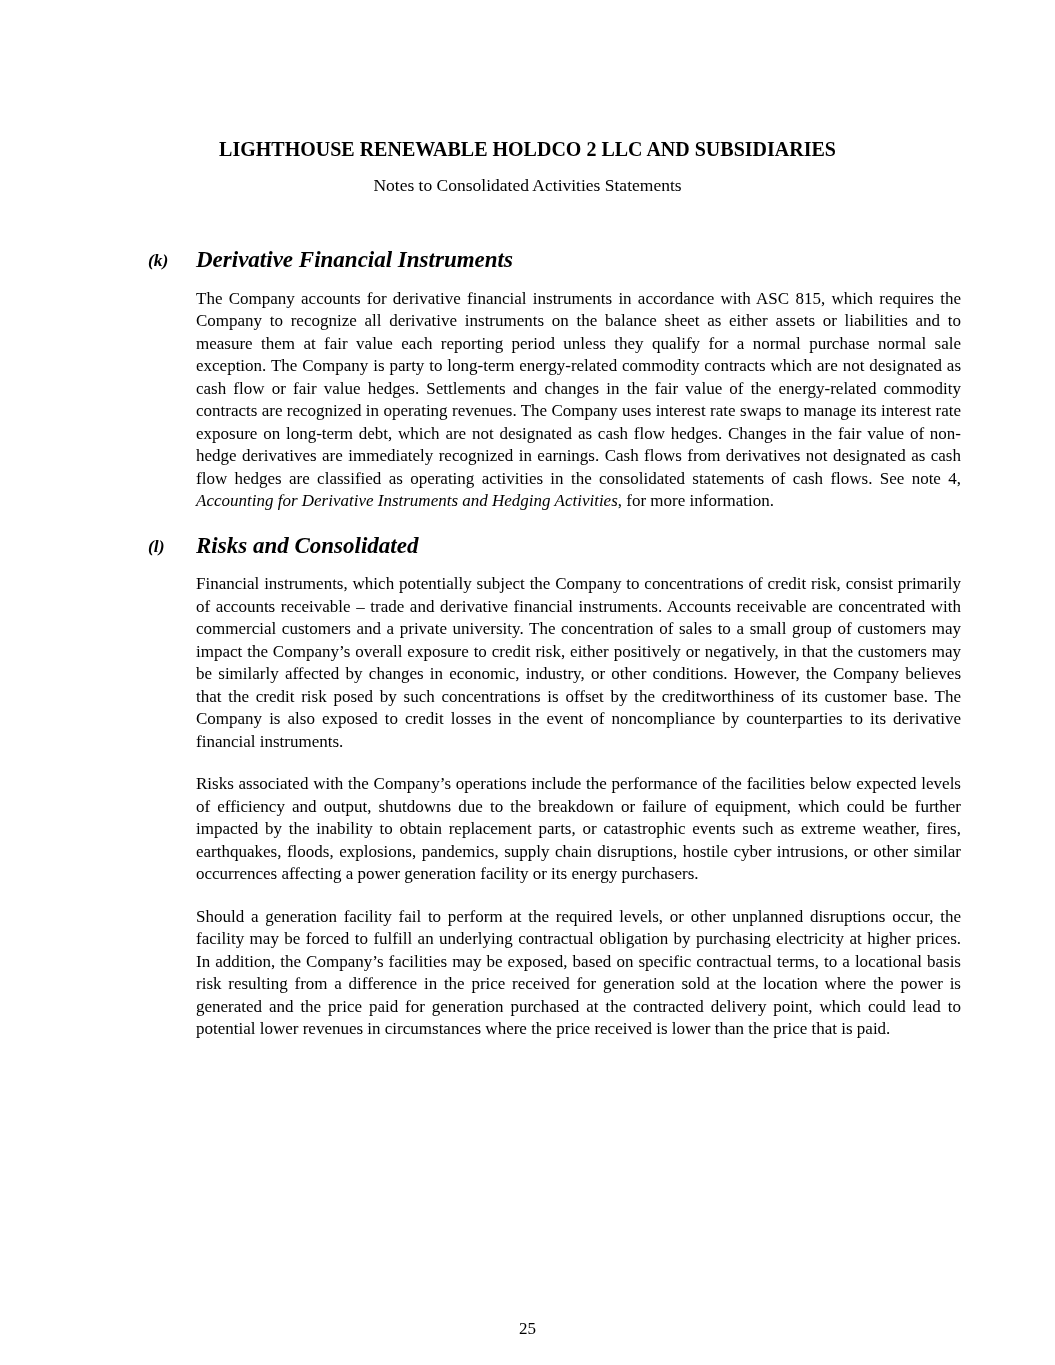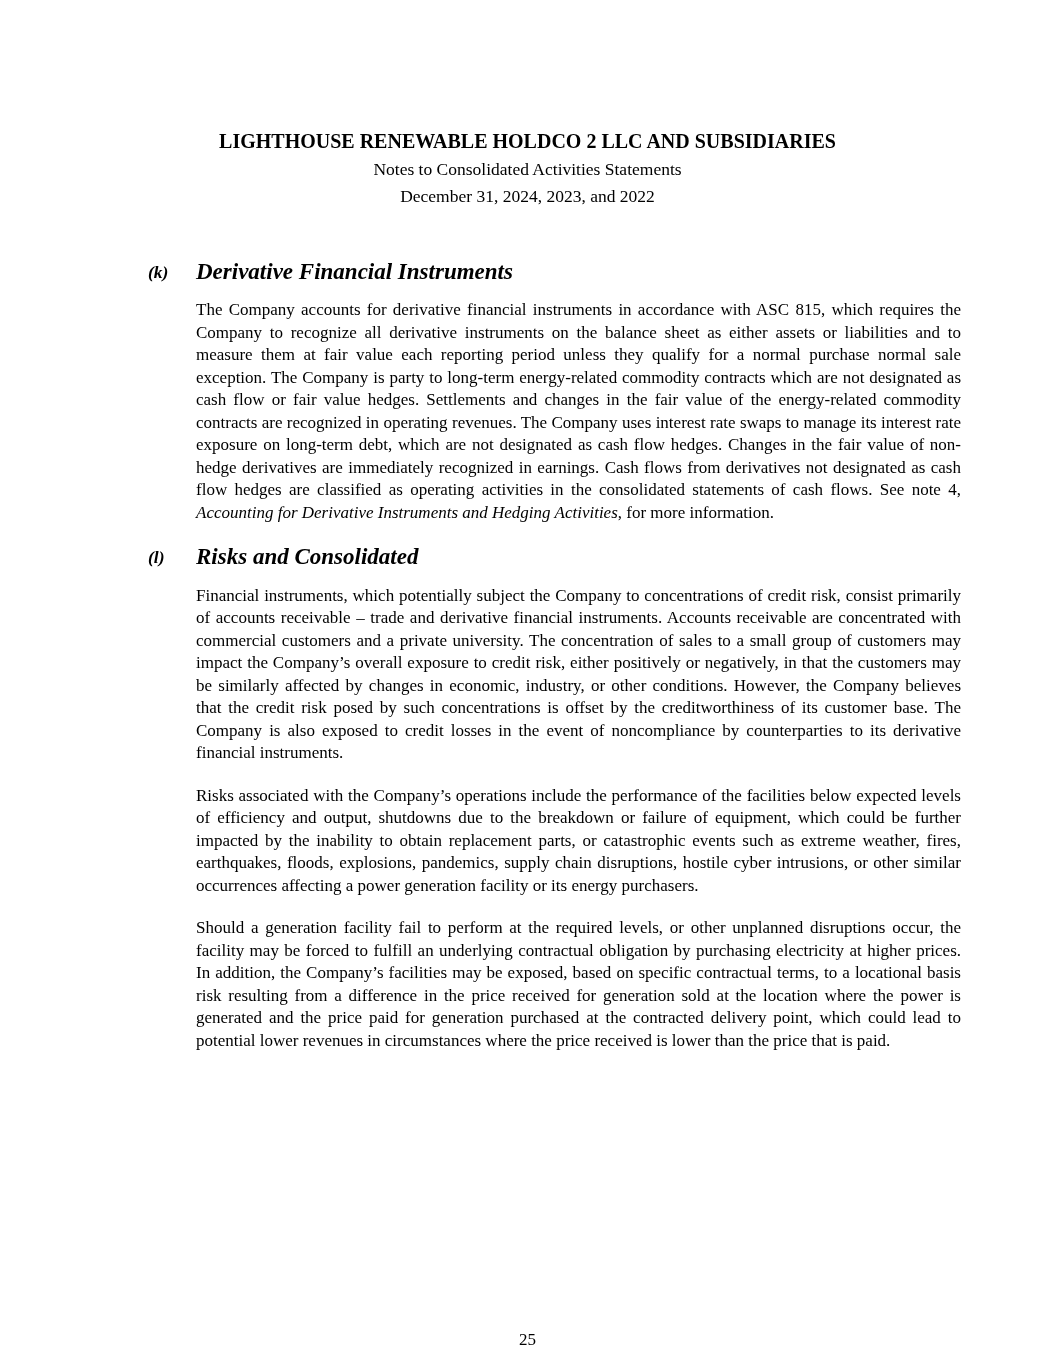"LIGHTHOUSE RENEWABLE HOLDCO 2 LLC" .doc-title { margin: 0 -> 8px }
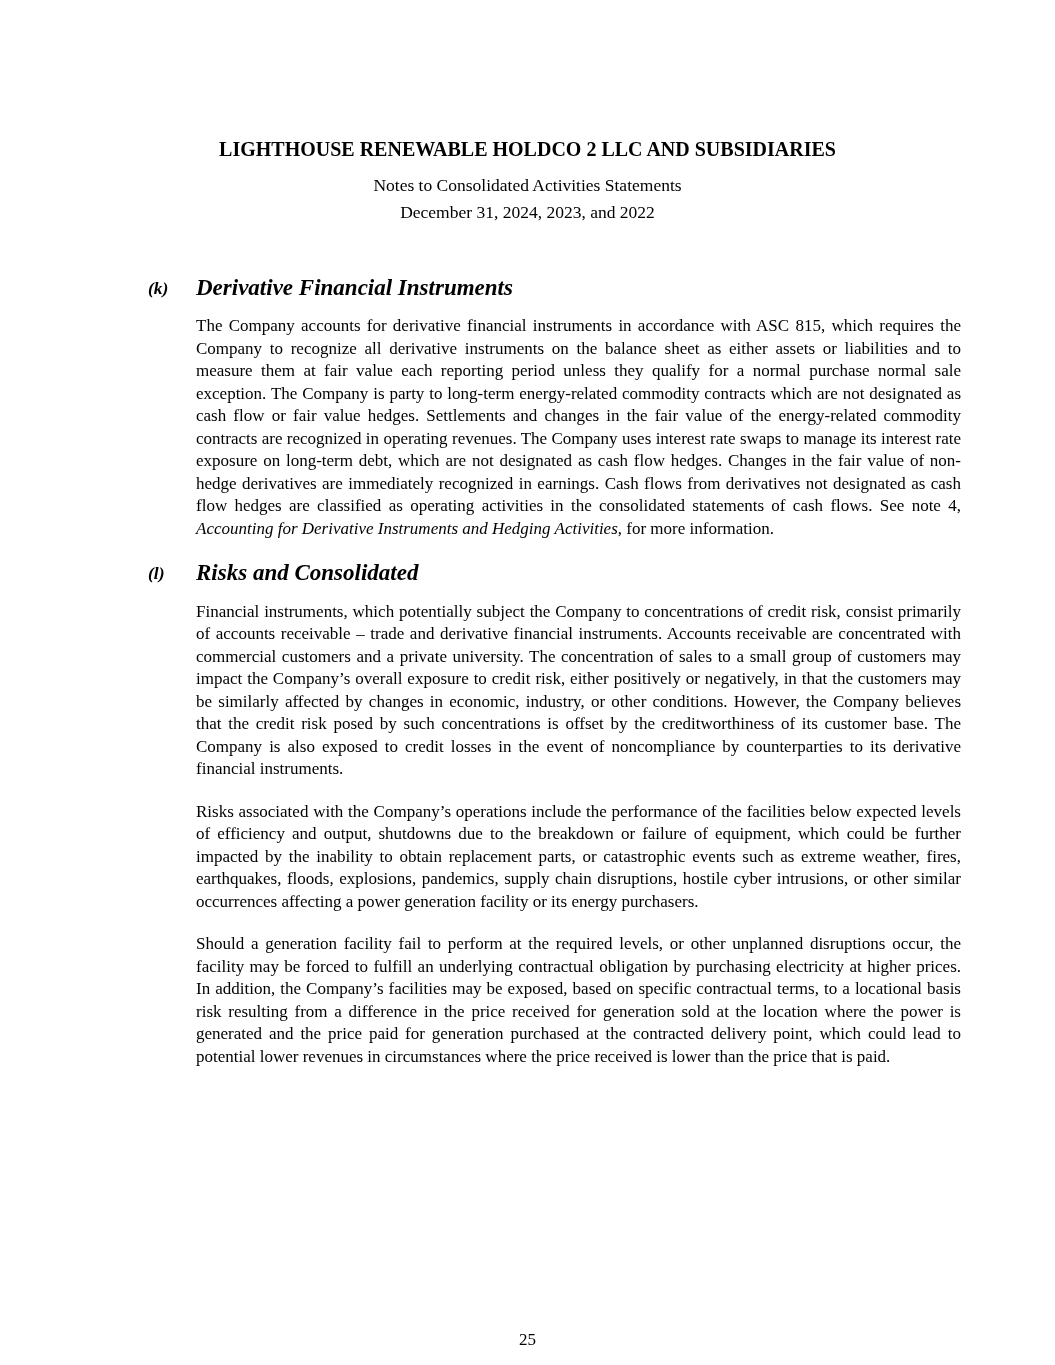"December 31, 2024, 2023, and" div.doc-dateline { html: <div>December 31, 2024, 2023, and 2022</div> -> none }
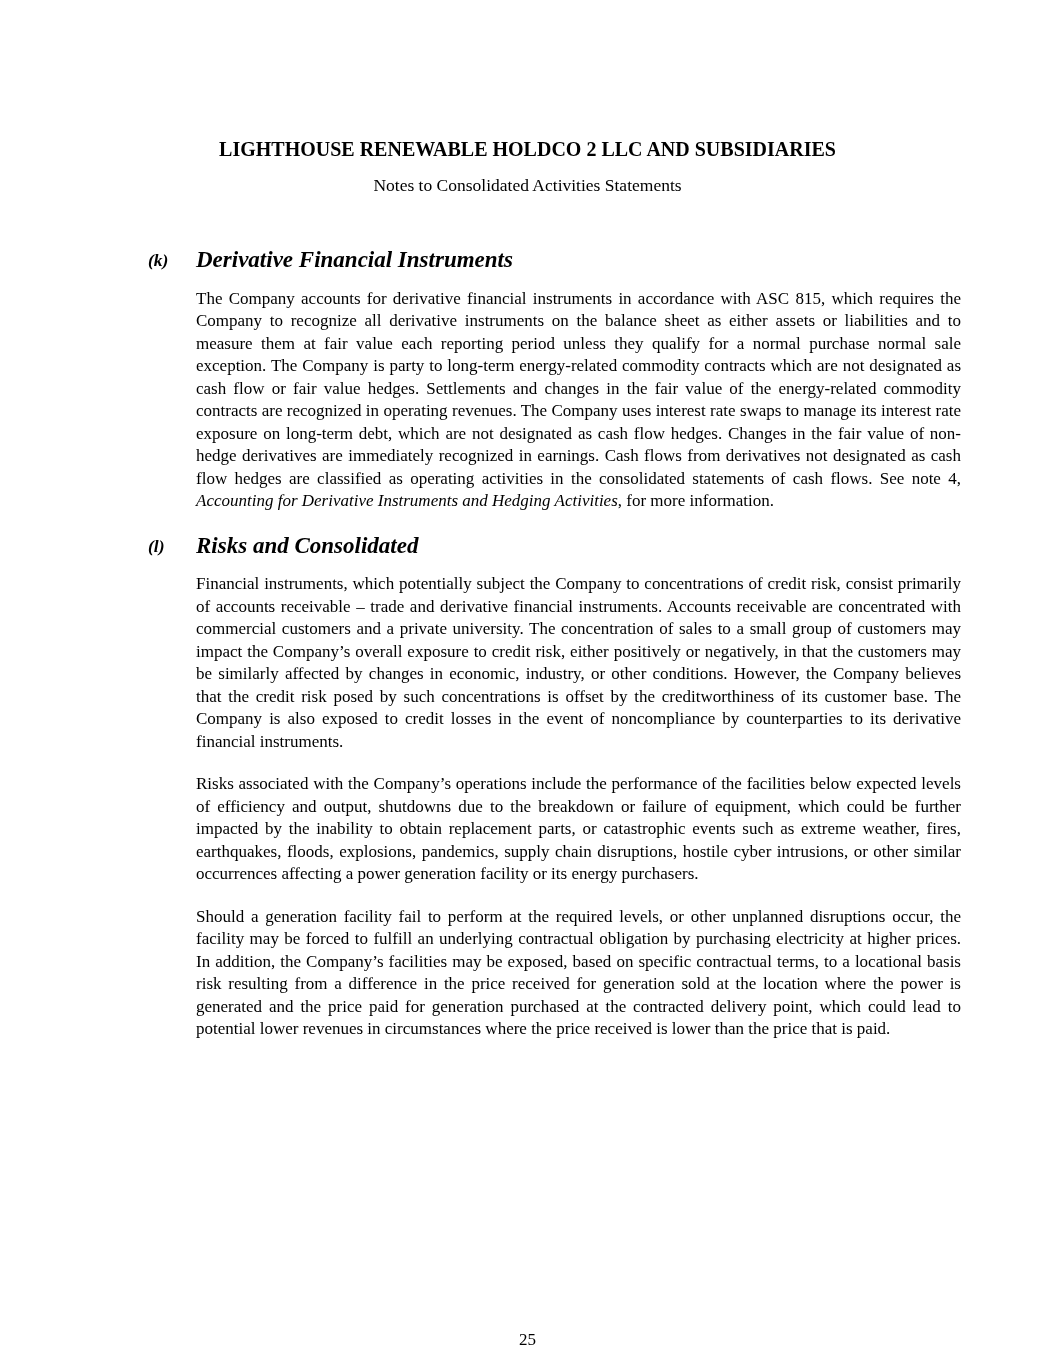"25" .page-footer { bottom: 14px -> 25px }
